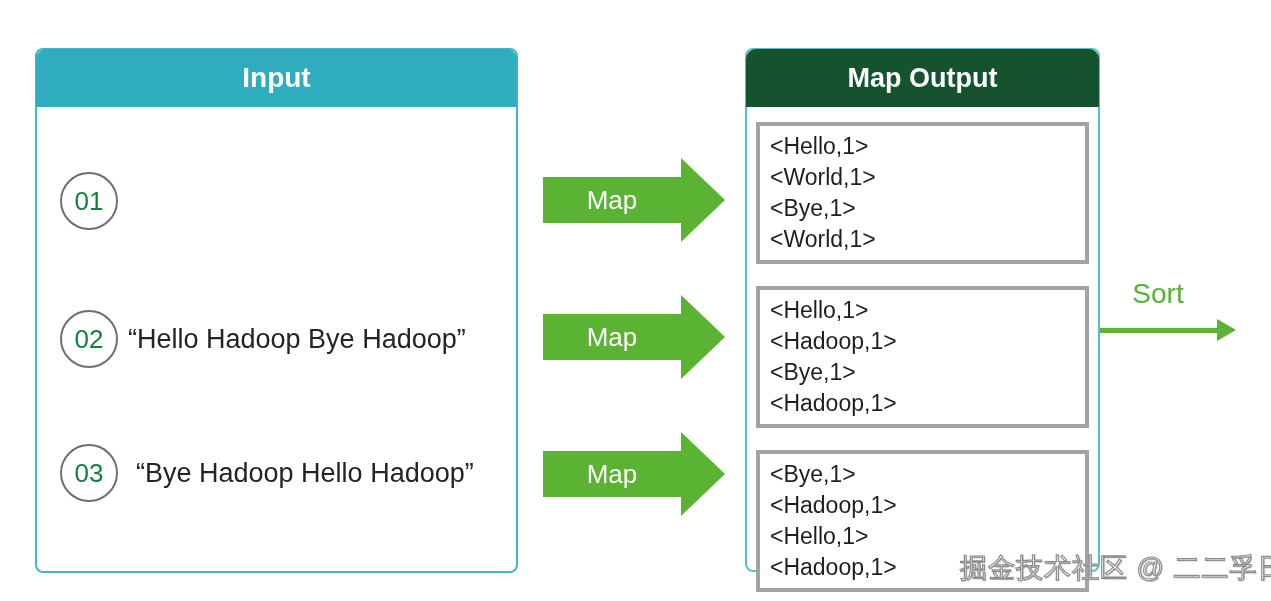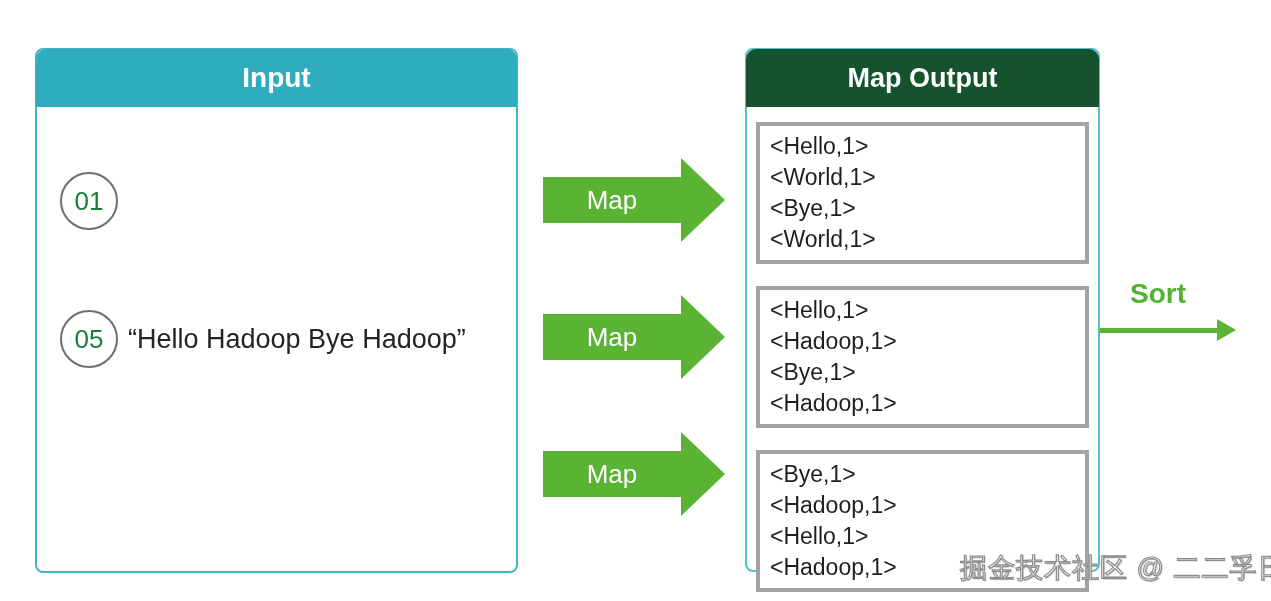"Sort" .sort-label { font-weight: bold -> normal }
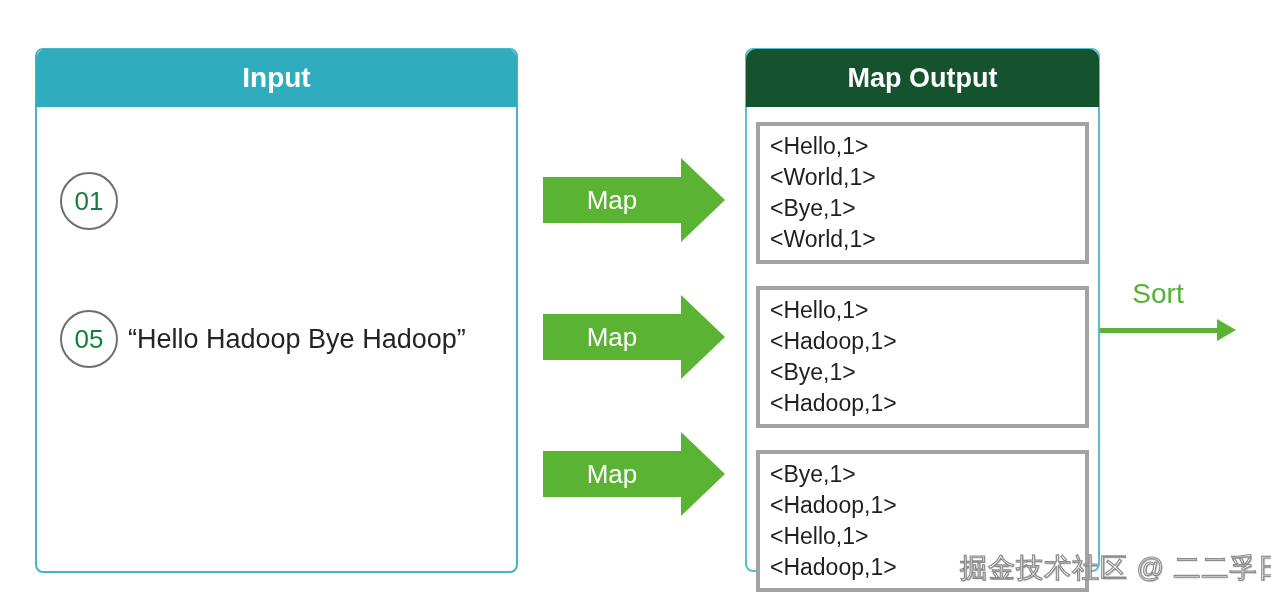"05" span.num-circle { text: 05 -> 02 }
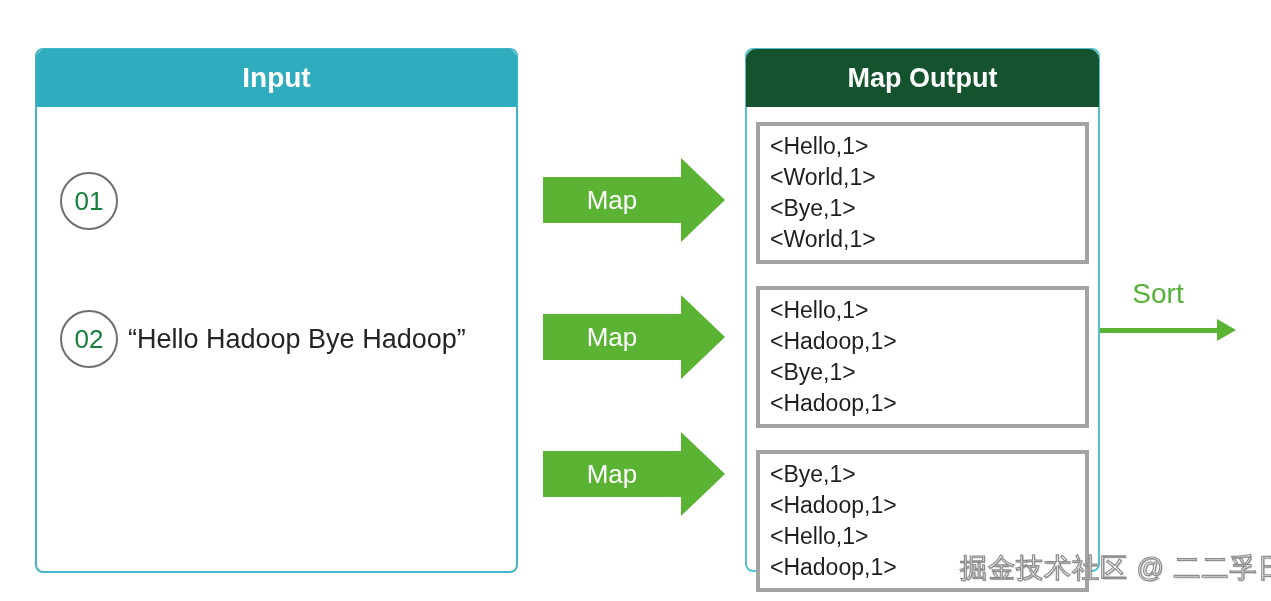"03" div.input-item { html: none -> <div> <span>03</span> <span>“Bye Hadoop Hello Hadoop”</span> </div> }
